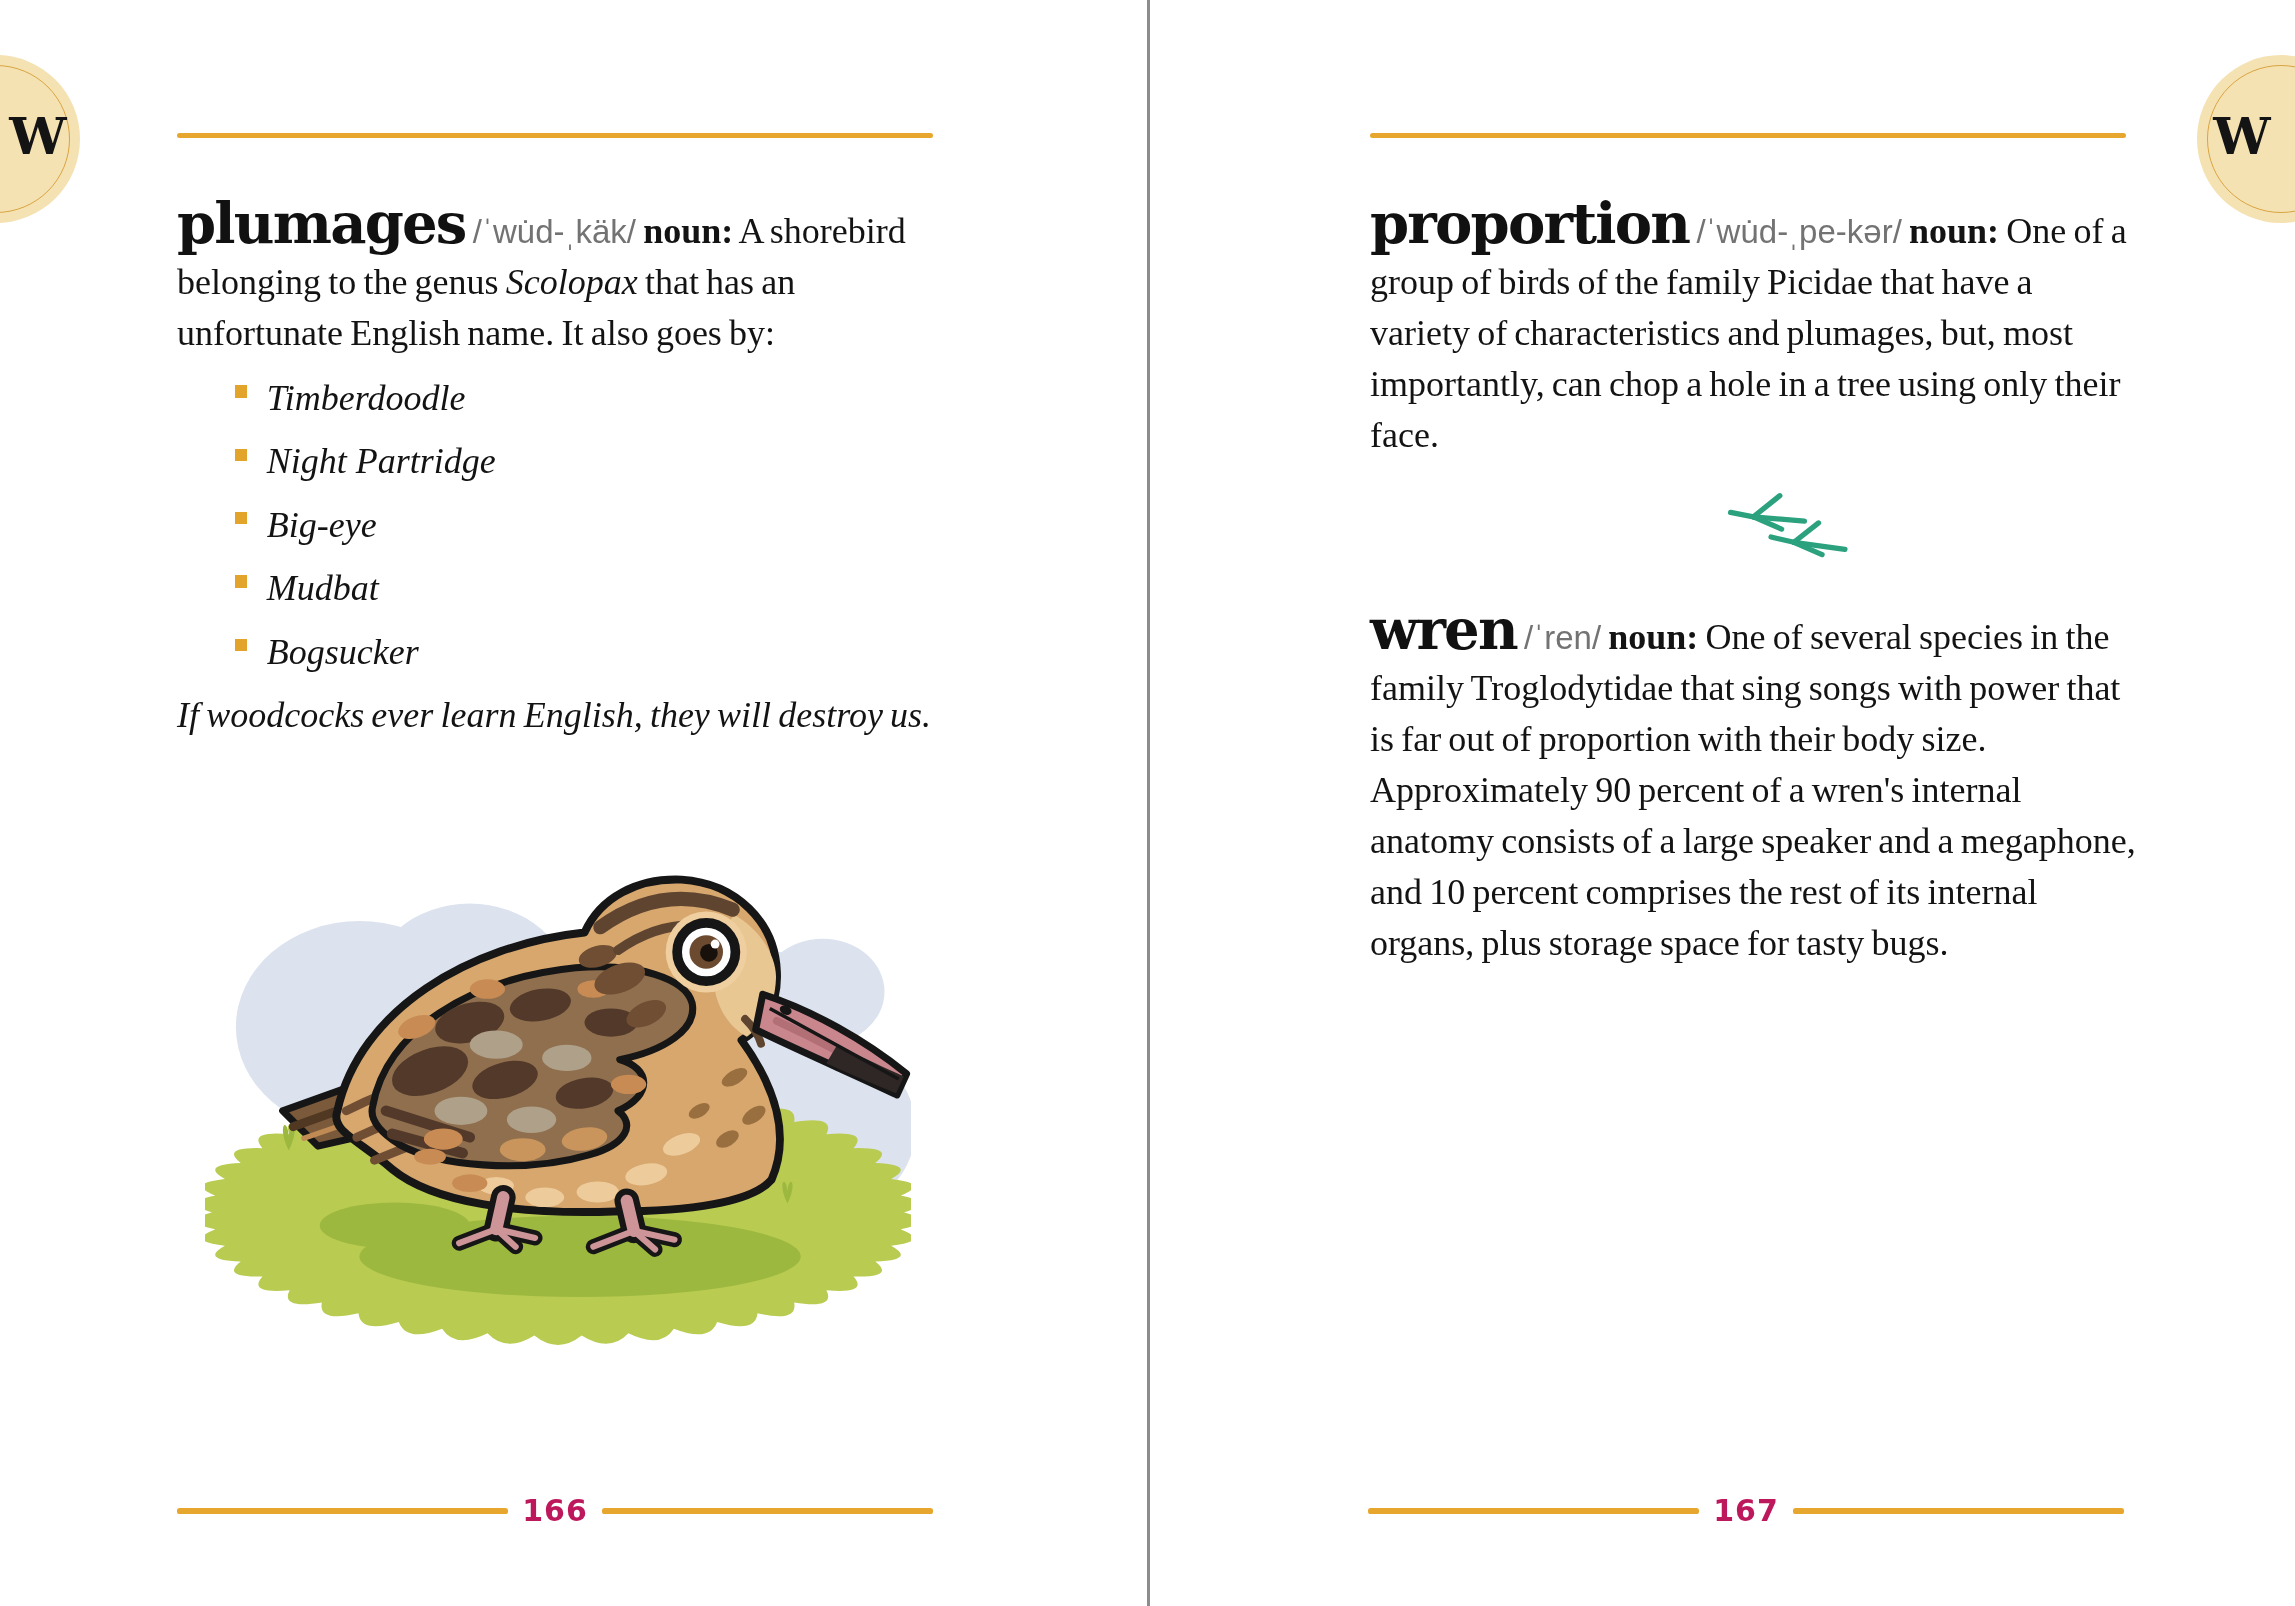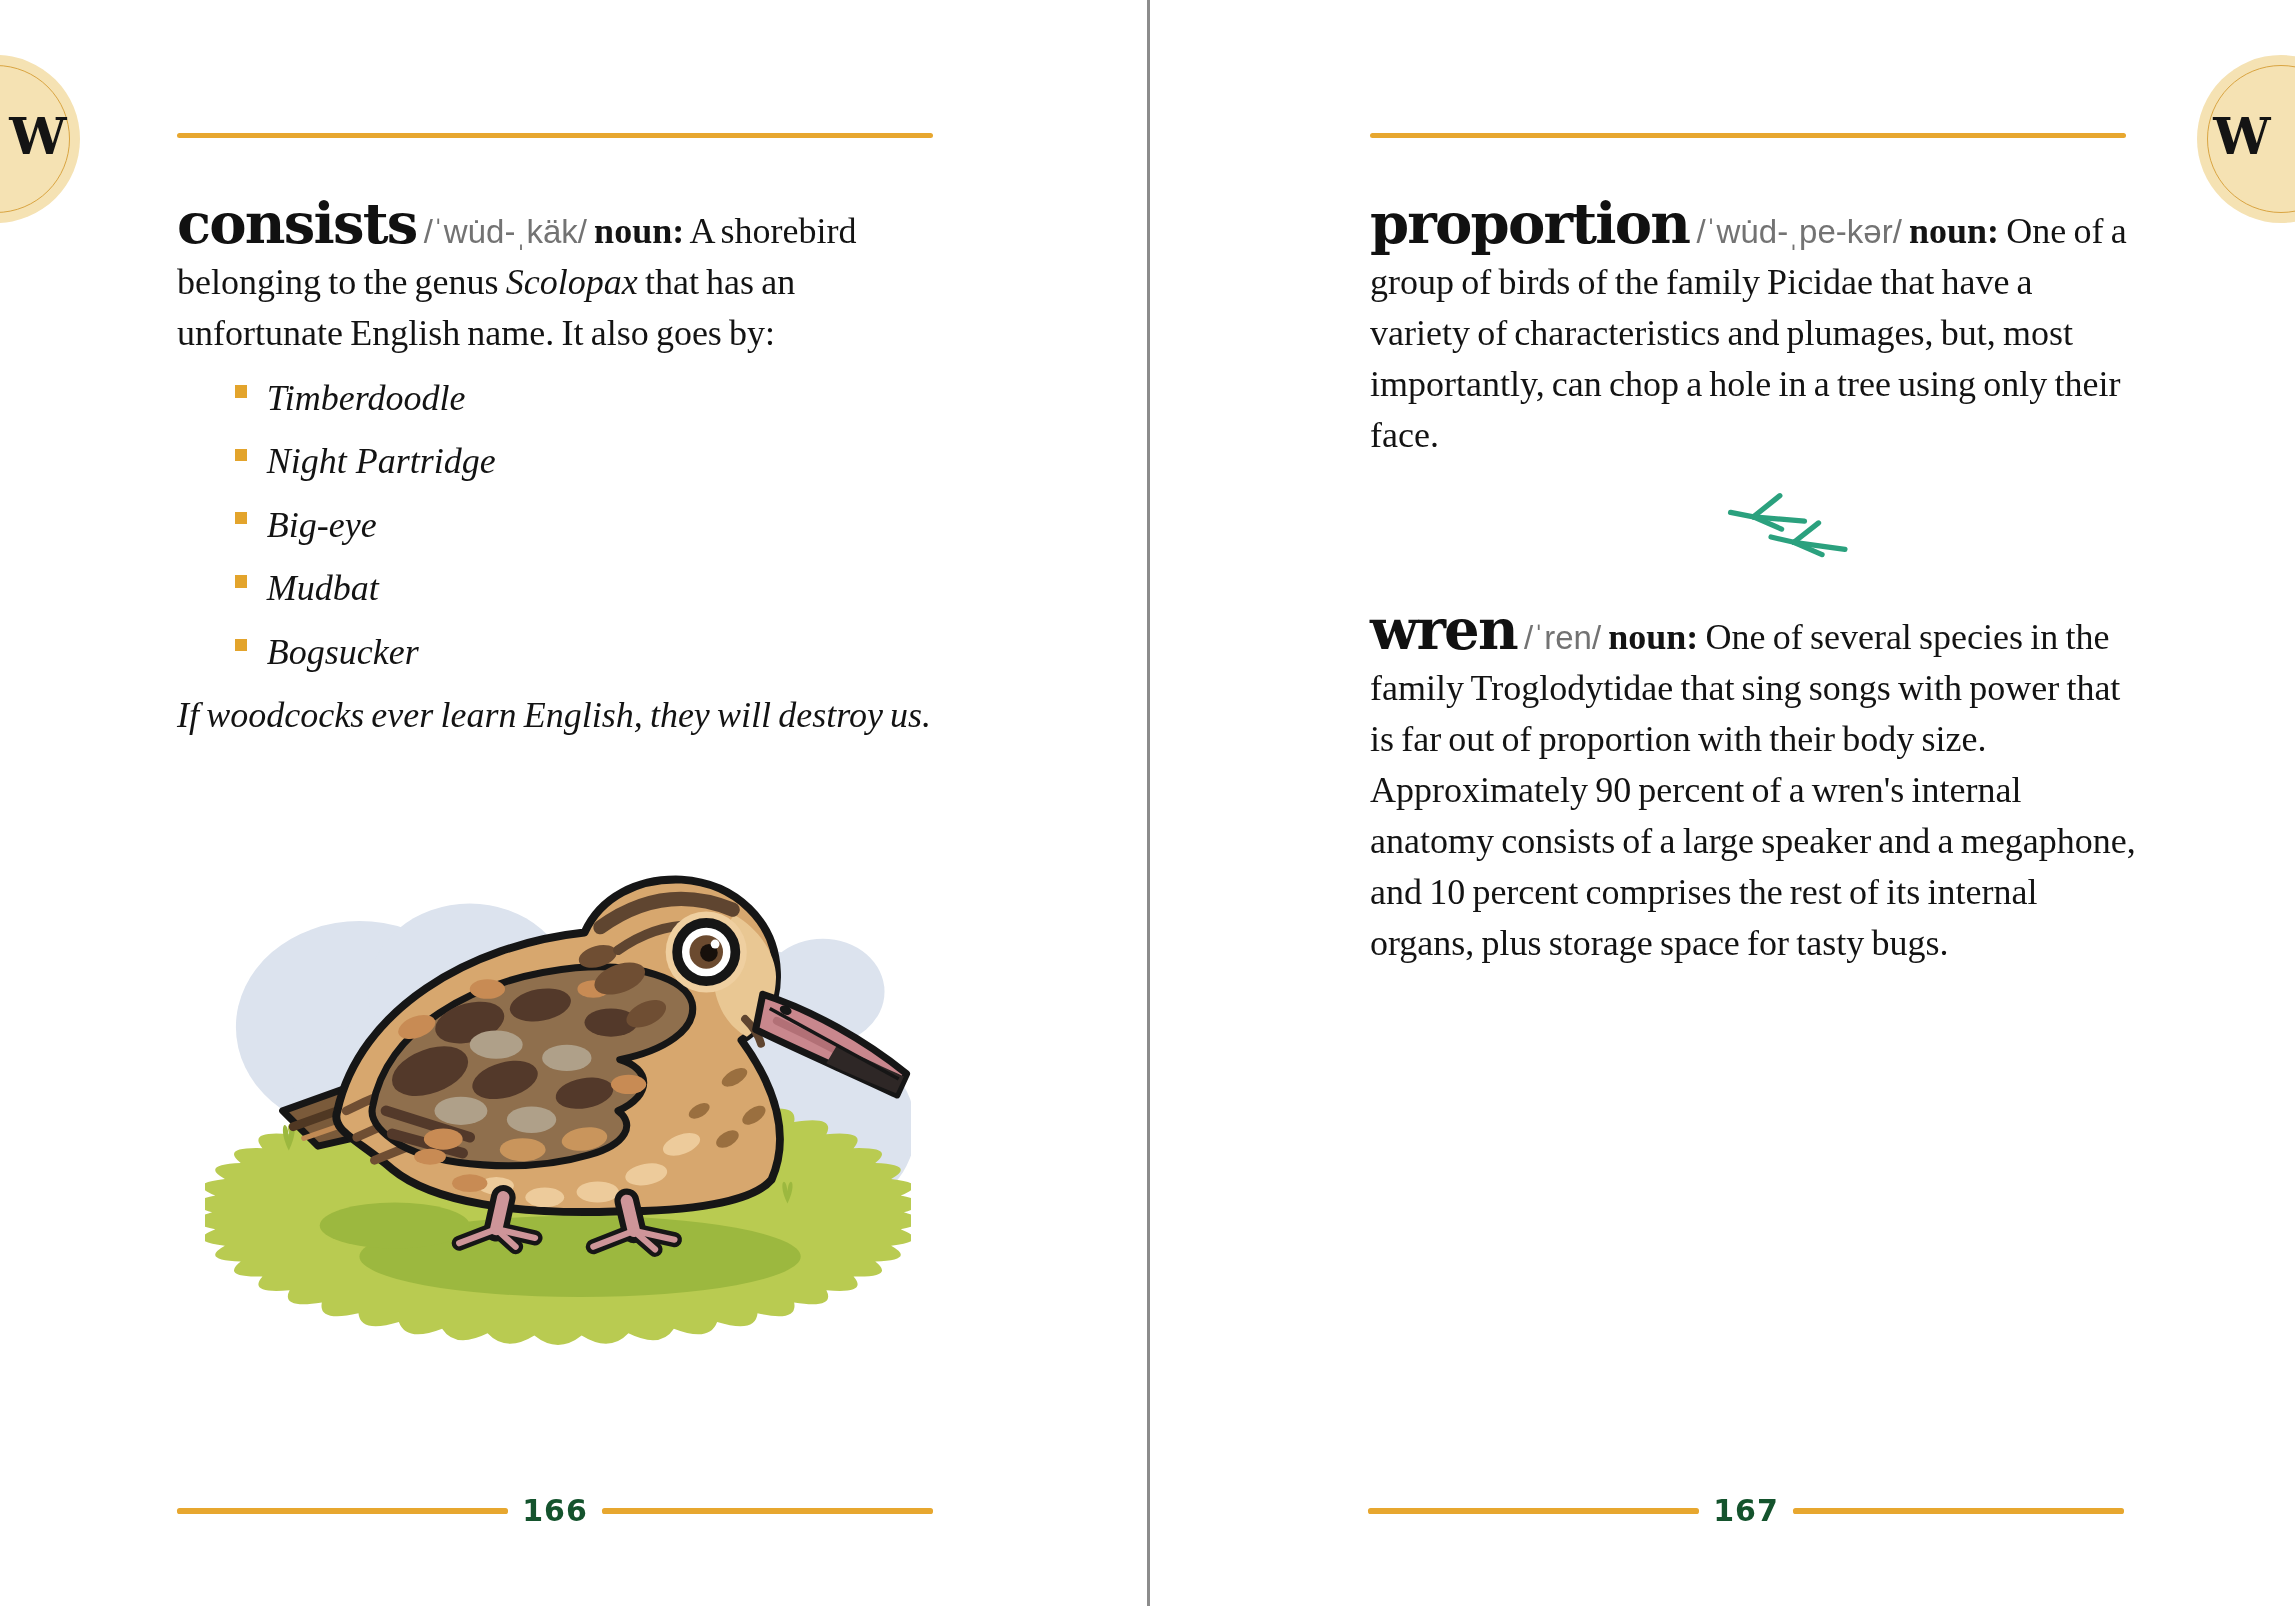"consists" span.headword { text: consists -> plumages }
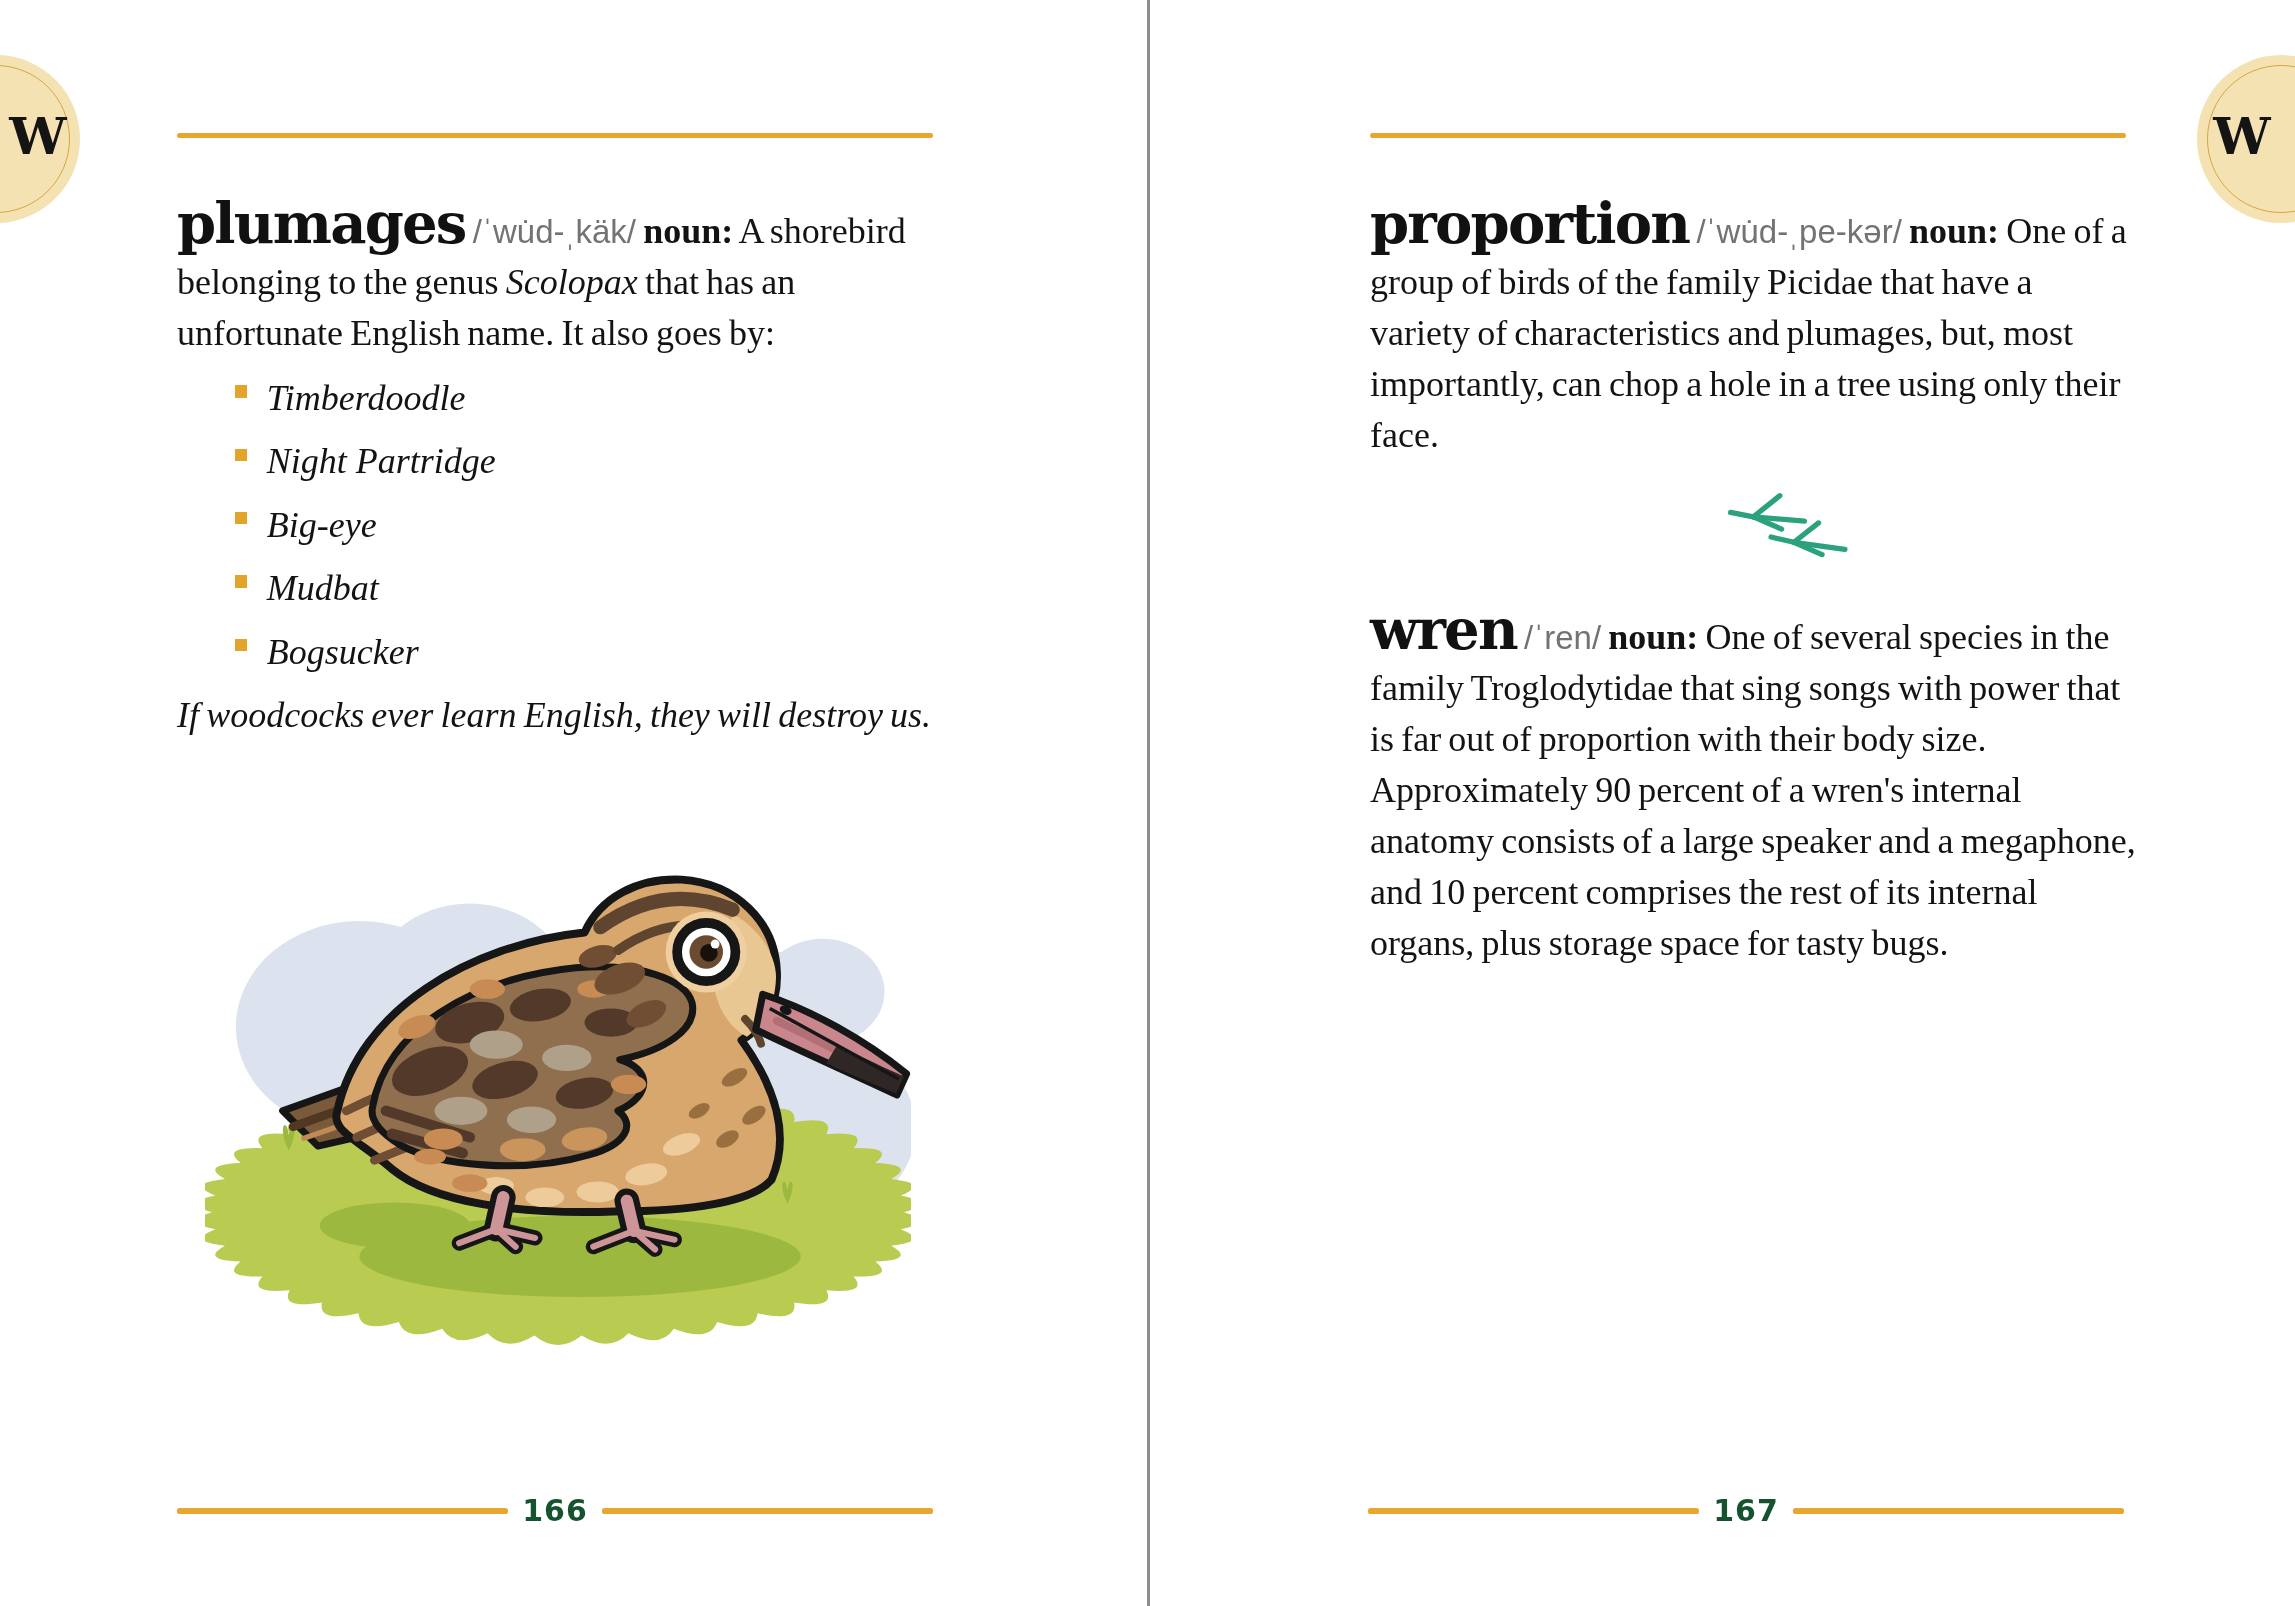"166" .pnum { color: #14532d -> #be185d }
